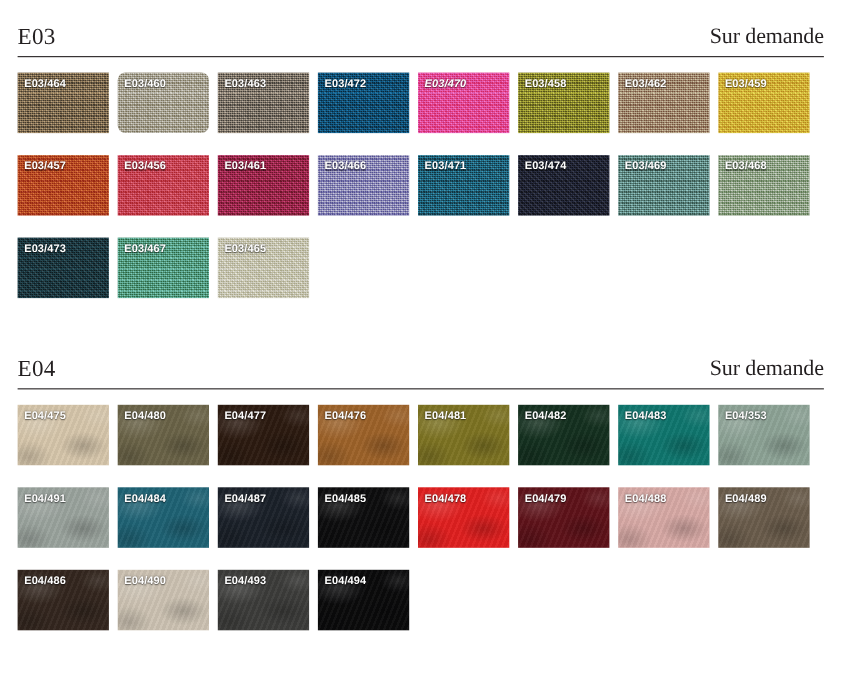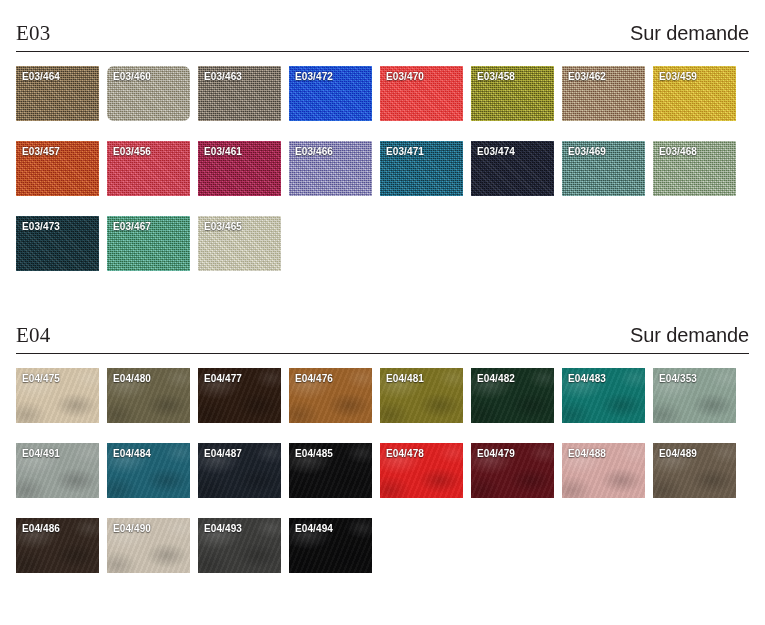"Sur demande" .section-price { font-family: Liberation Sans, sans-serif -> Liberation Serif, serif }
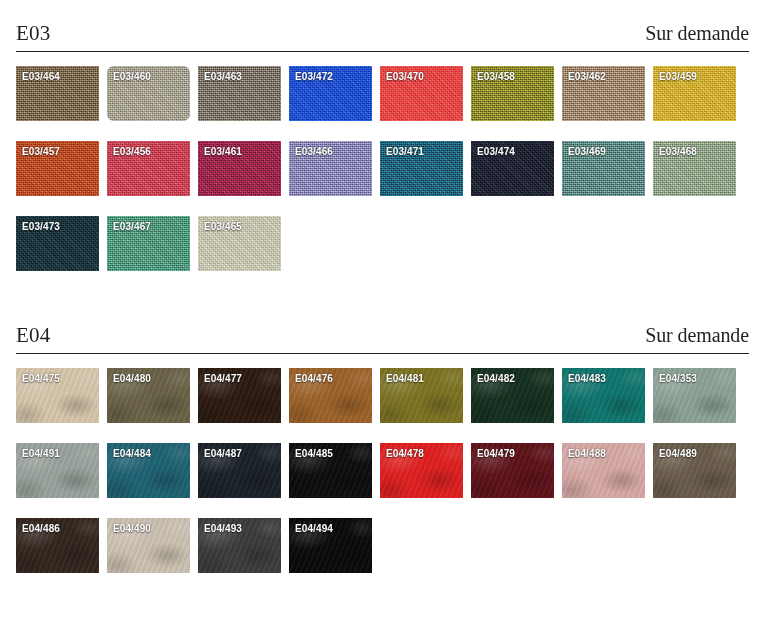"E03/472" div.swatch { background-color: #1d4ed8 -> #0c4a6e }
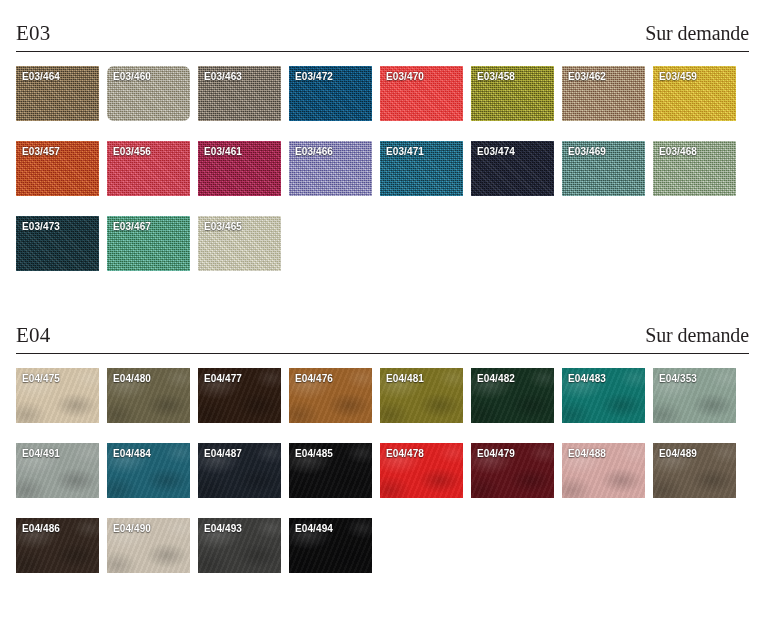"E03/470" div.swatch { background-color: #ef4444 -> #ec4899; font-style: none -> italic }
